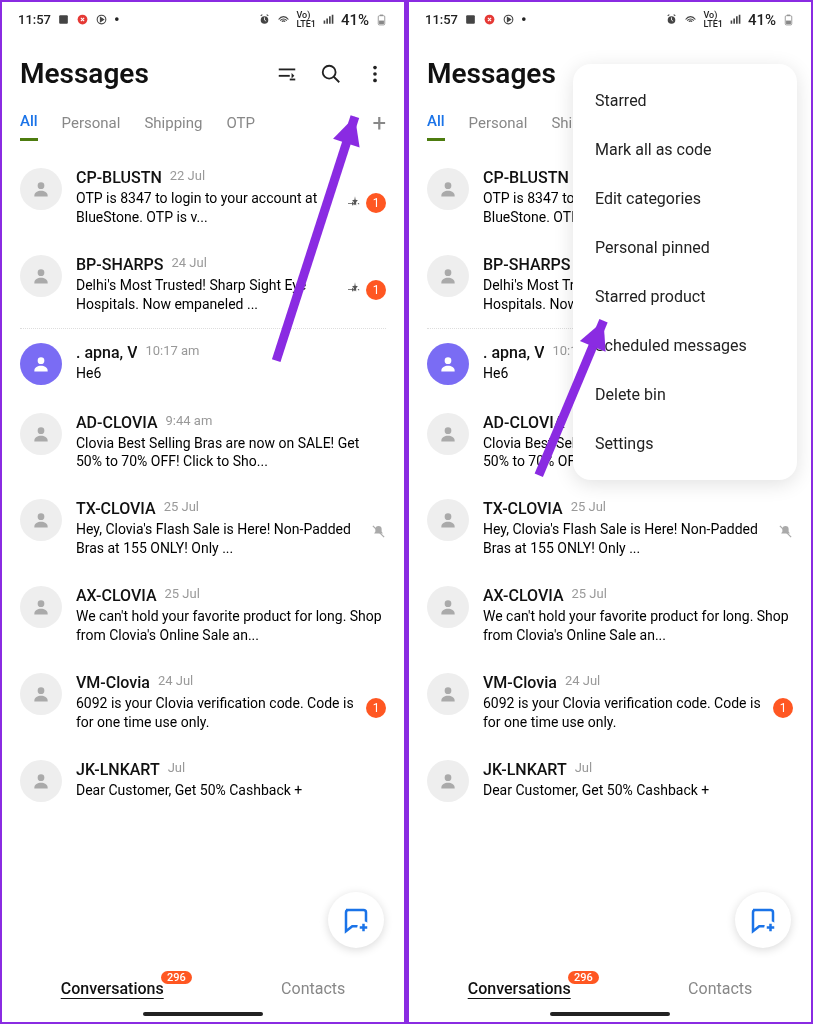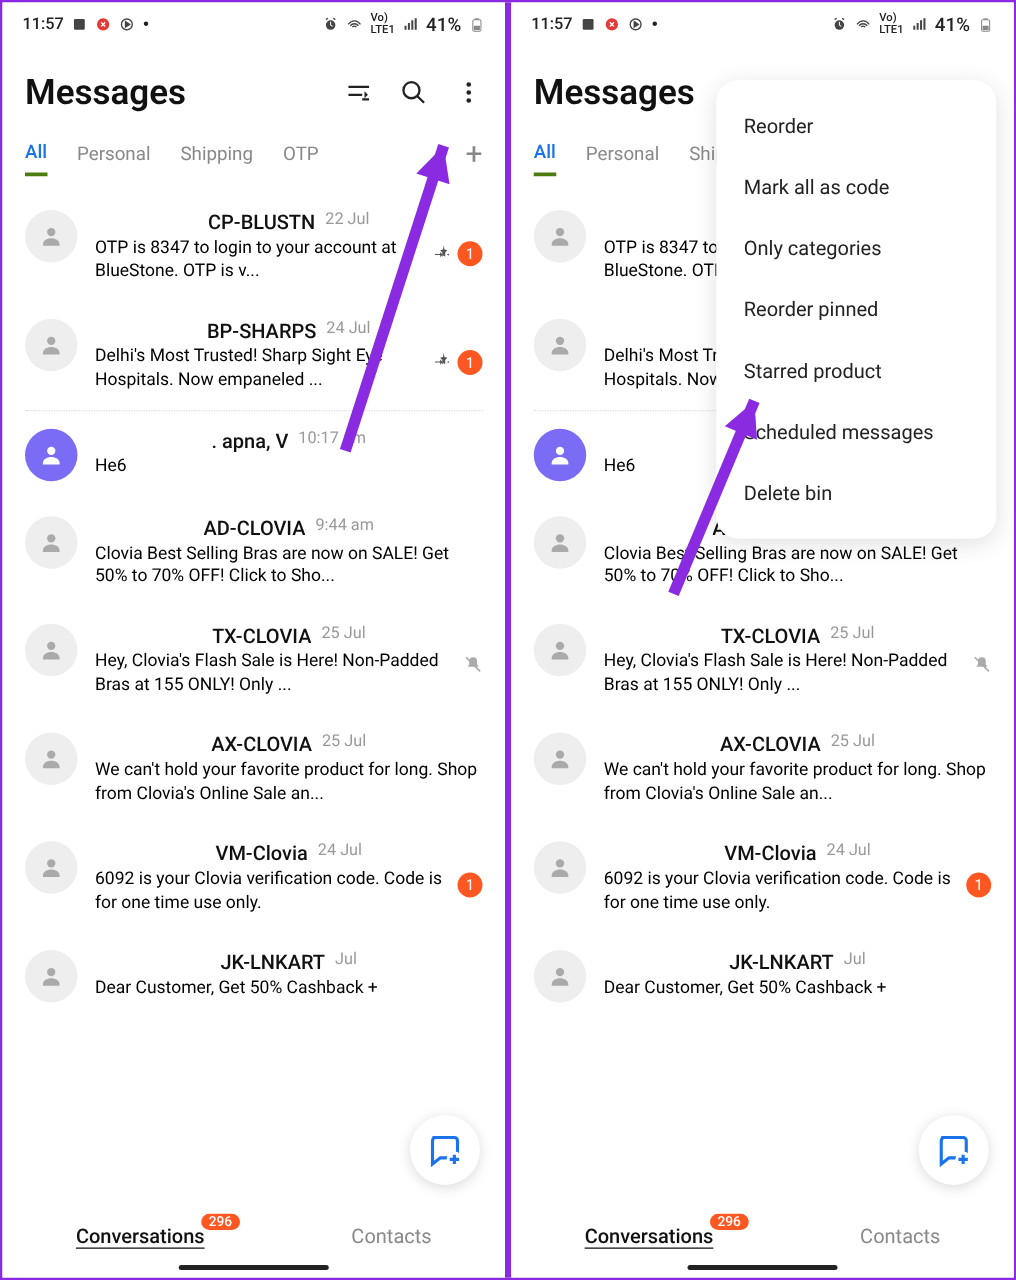"Reorder" div.mitem { text: Reorder -> Starred }
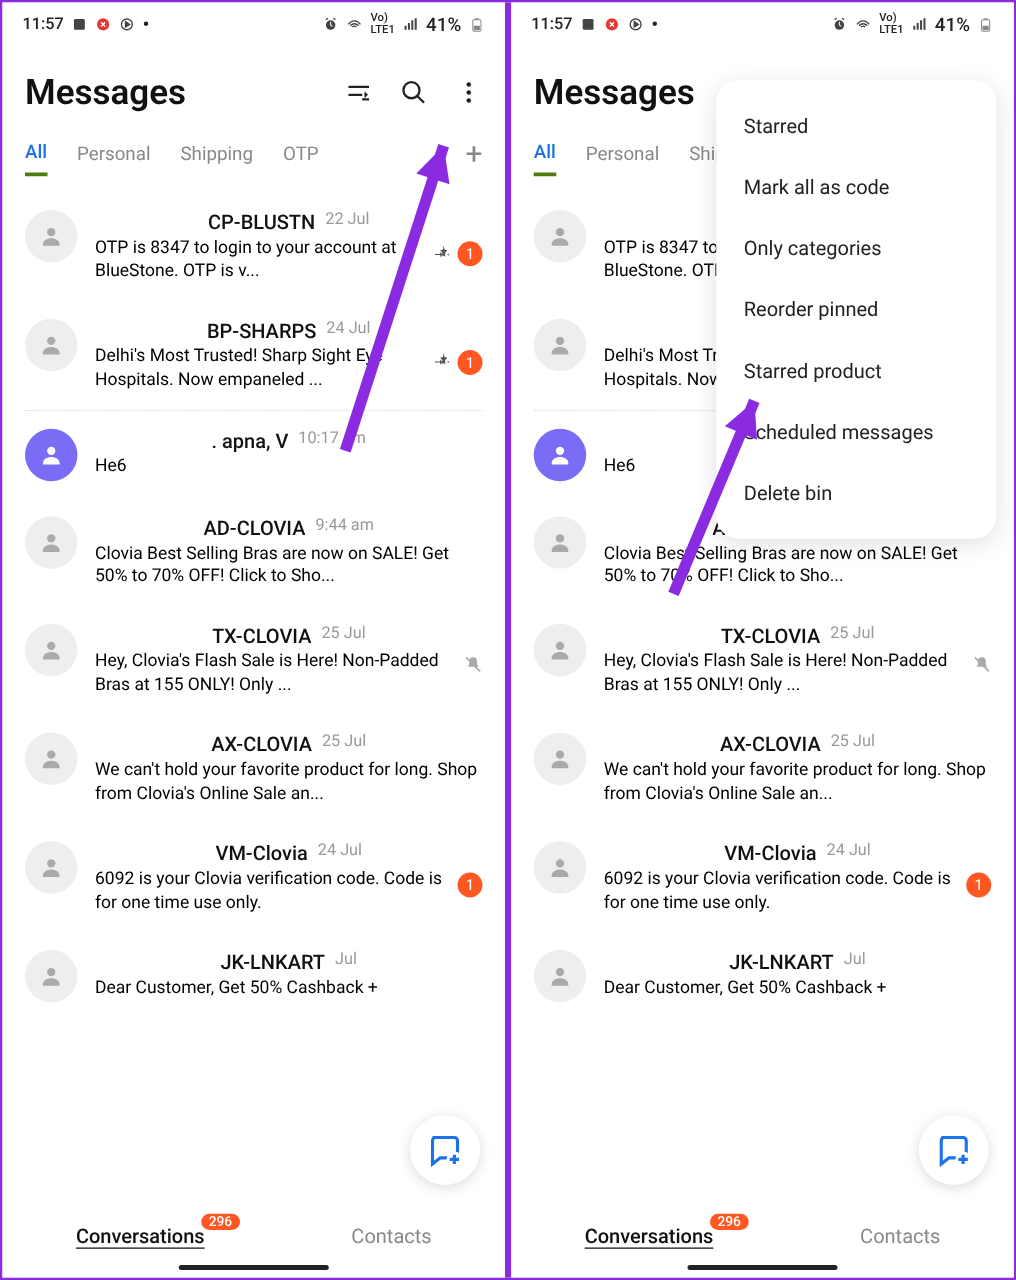"CP-BLUSTN" .crow { justify-content: center -> flex-start }
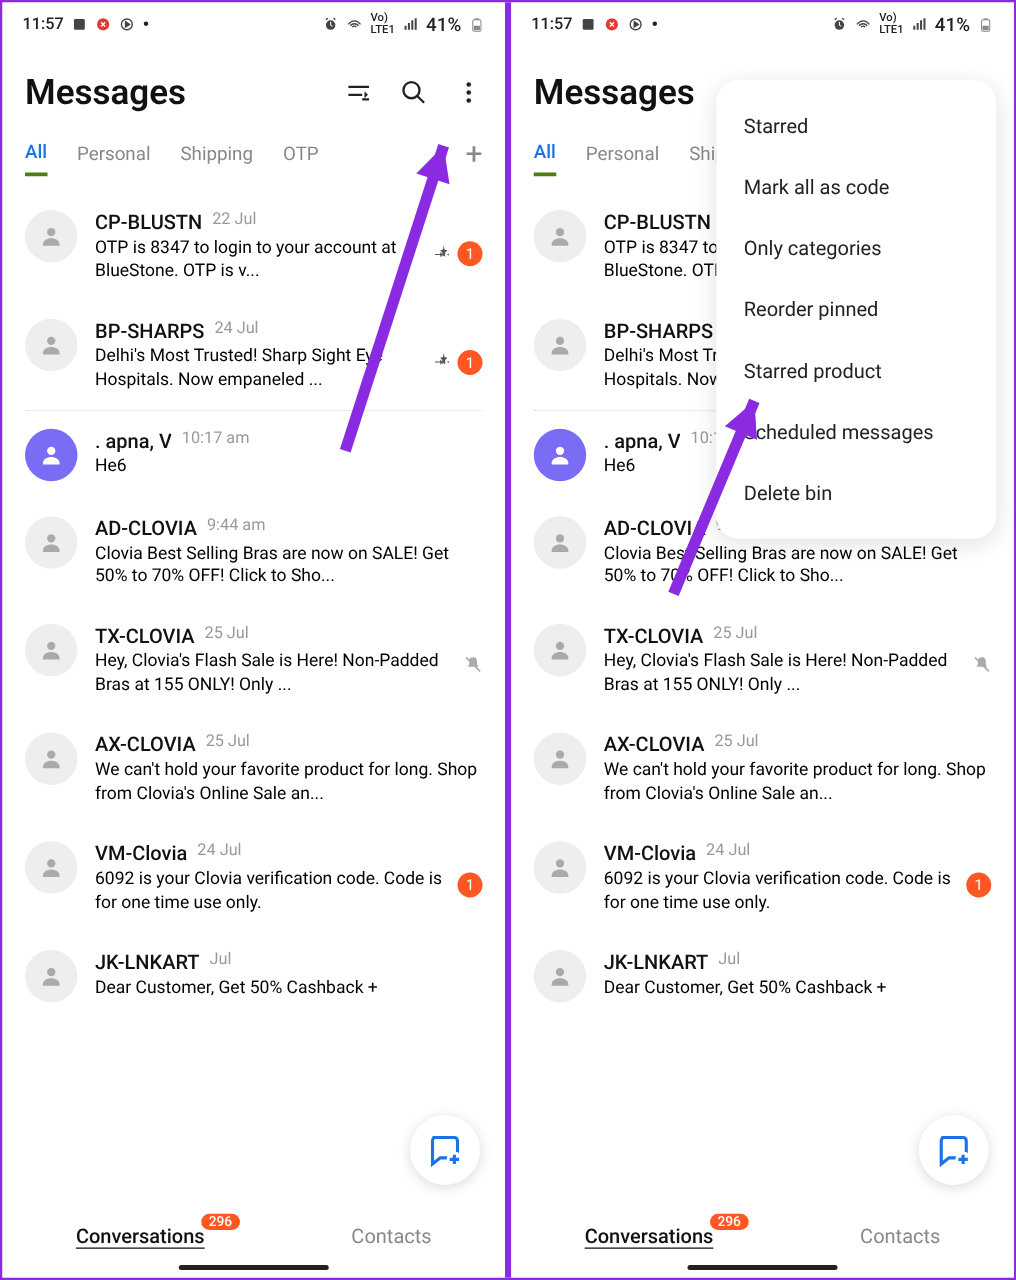"Only categories" div.mitem { text: Only -> Edit }
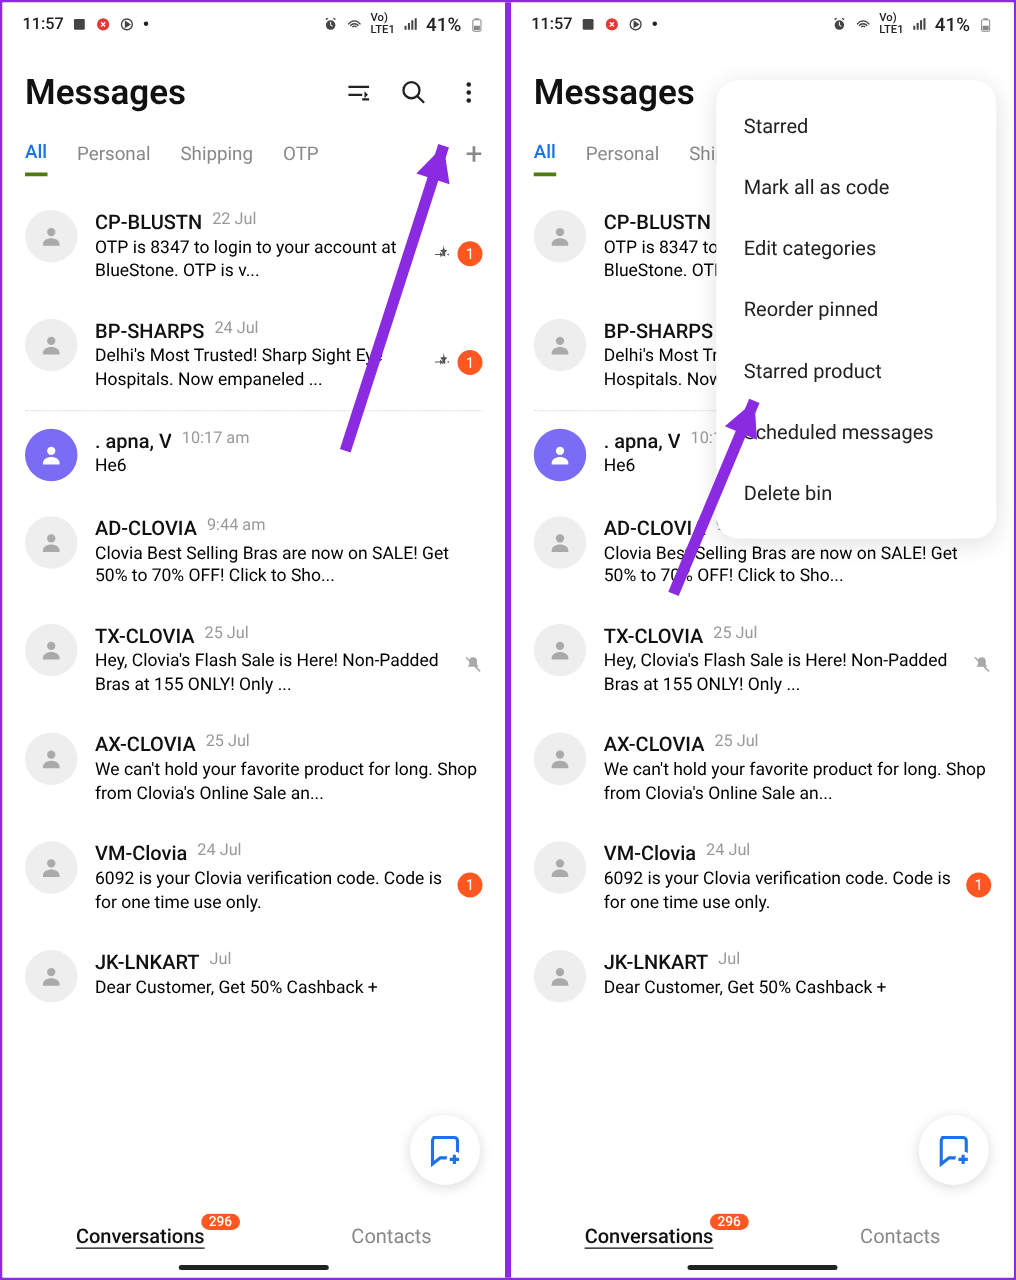"Reorder pinned" div.mitem { text: Reorder -> Personal }
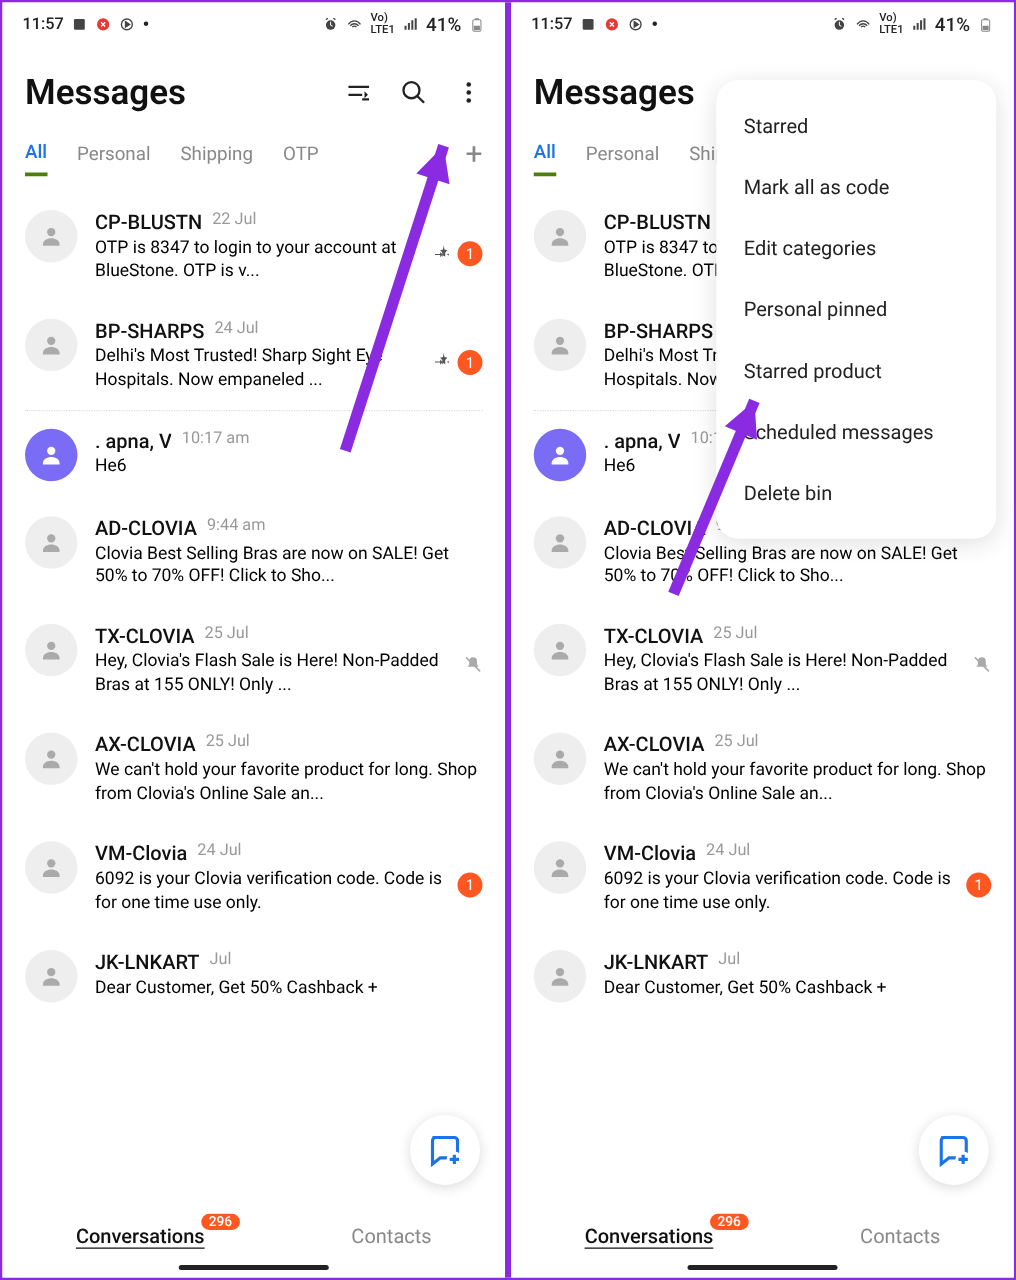"Settings" div.mitem { html: none -> <div>Settings</div> }
